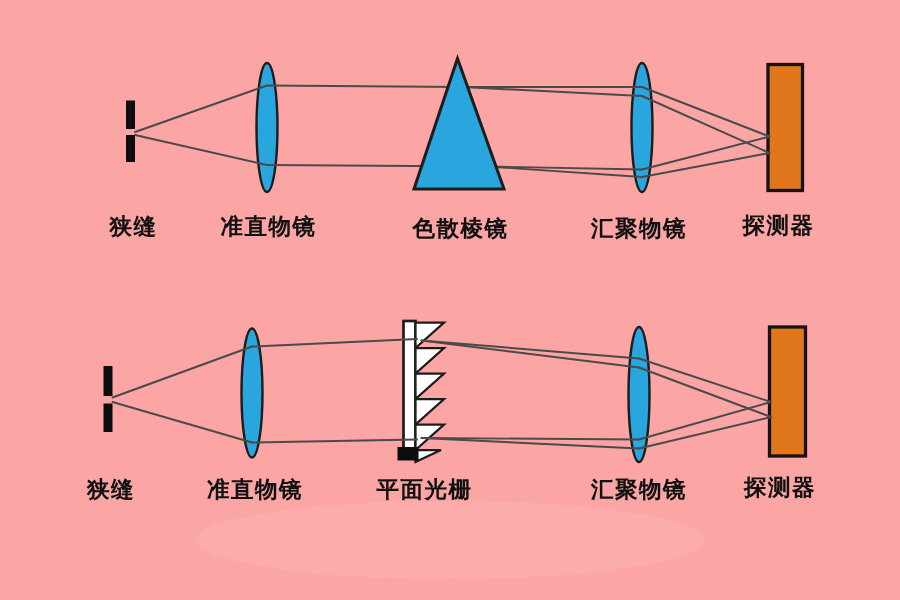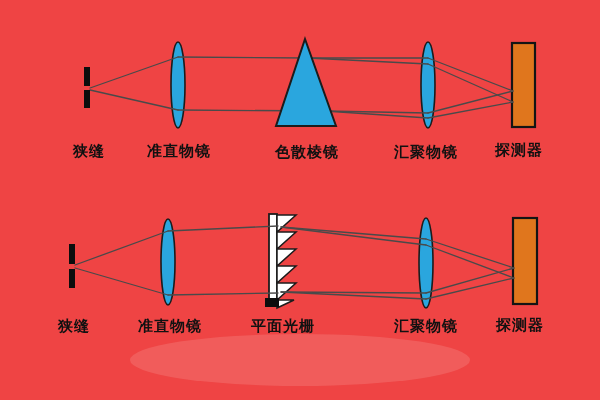"狭缝" #stage { background: #ef4444 -> #fca5a5 }
